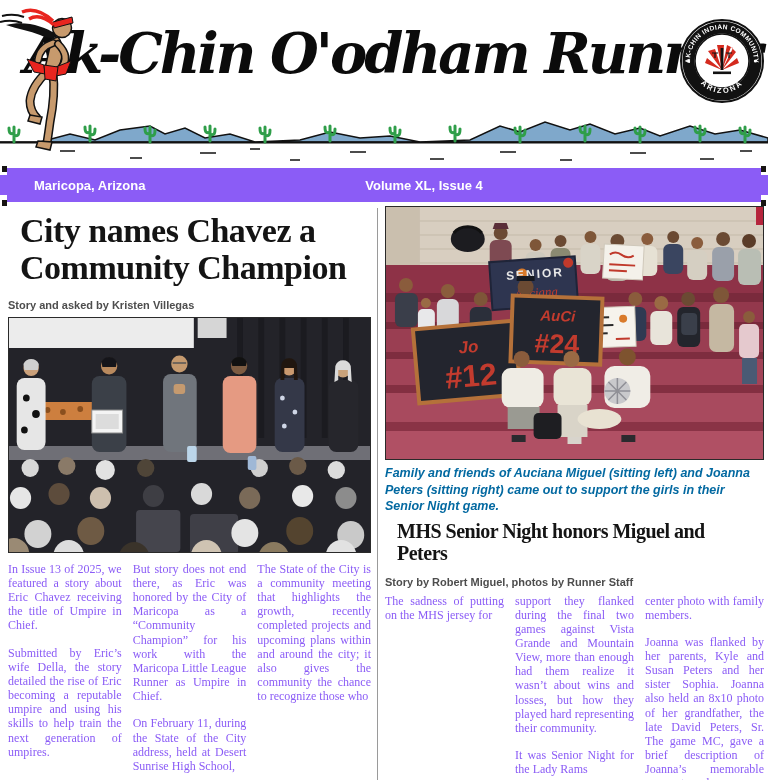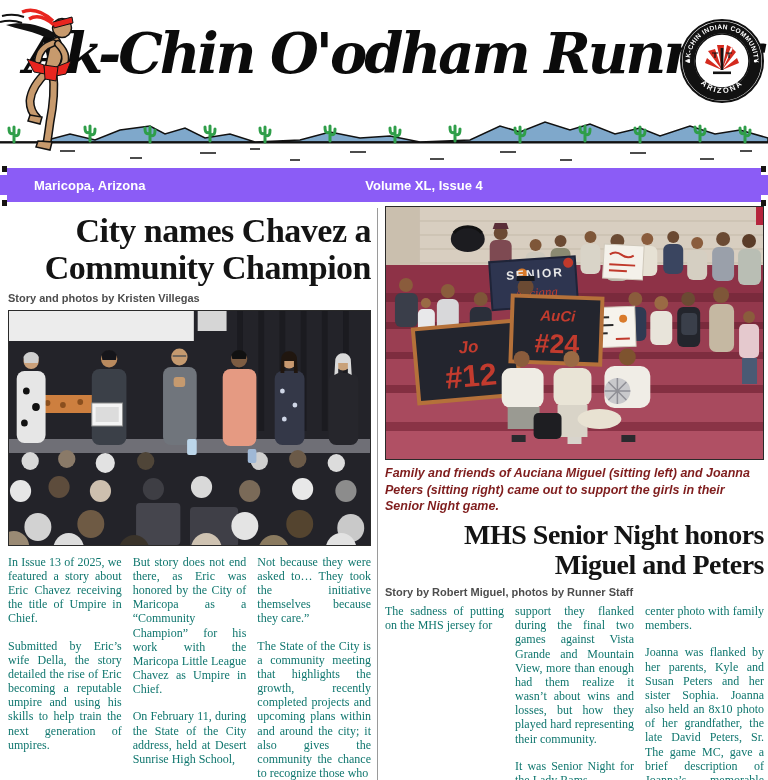"City names Chavez a Community" .headline { margin: 0 -> 12px; text-align: right -> left }
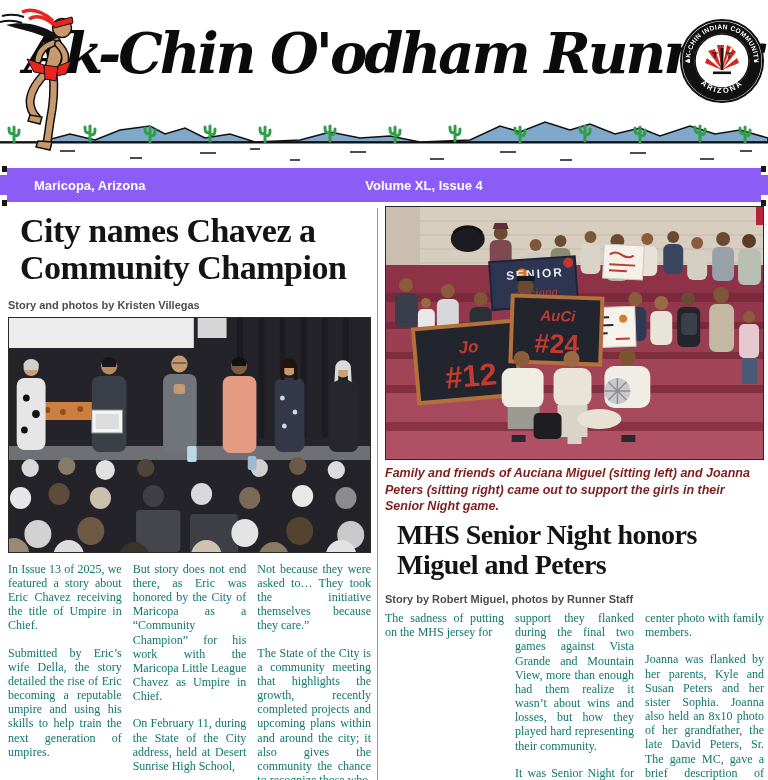"Story and photos by Kristen" div.byline { text: photos -> asked }
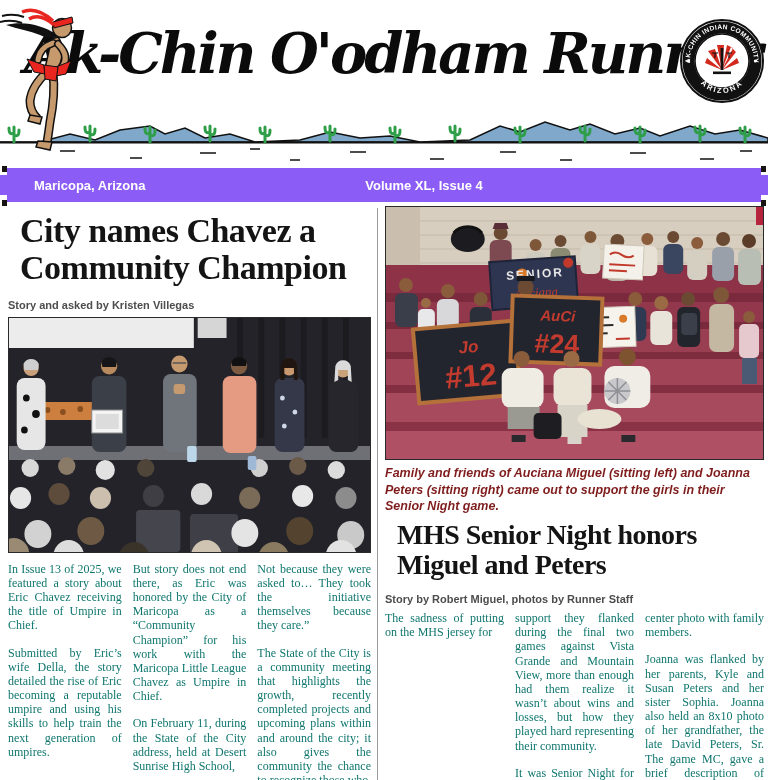"Family and friends of Auciana" .caption { color: #7f1d1d -> #0369a1 }
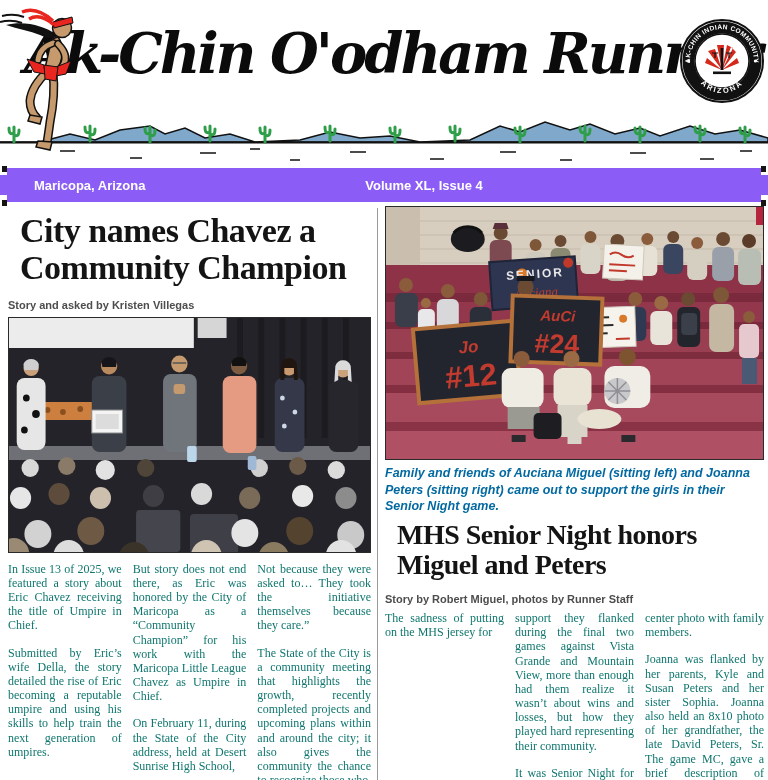"MHS Senior Night honors Miguel" .headline-right { font-size: 28px -> 20px }
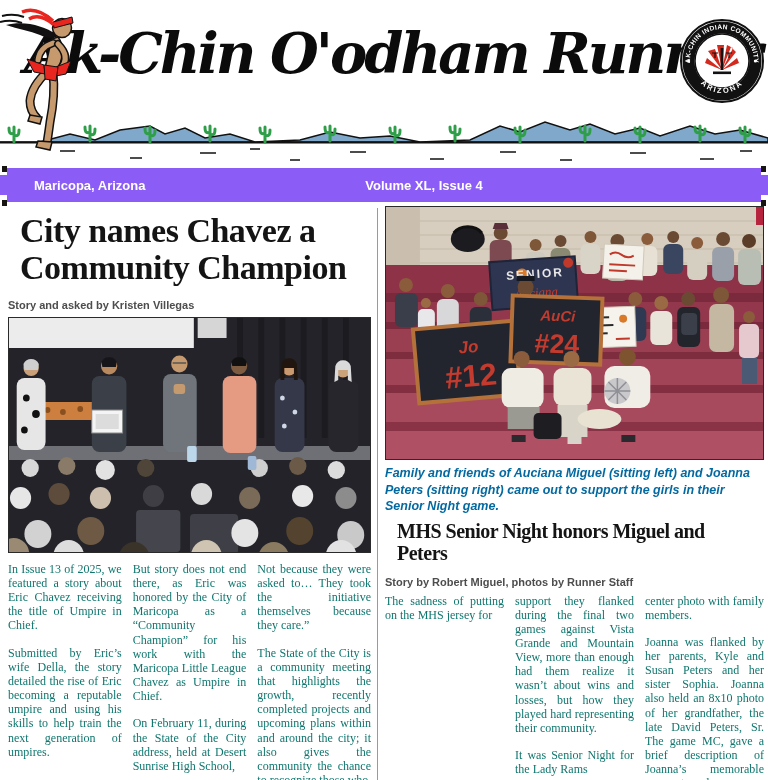"In Issue 13 of 2025," .col p { color: #0f766e -> #8b5cf6 }
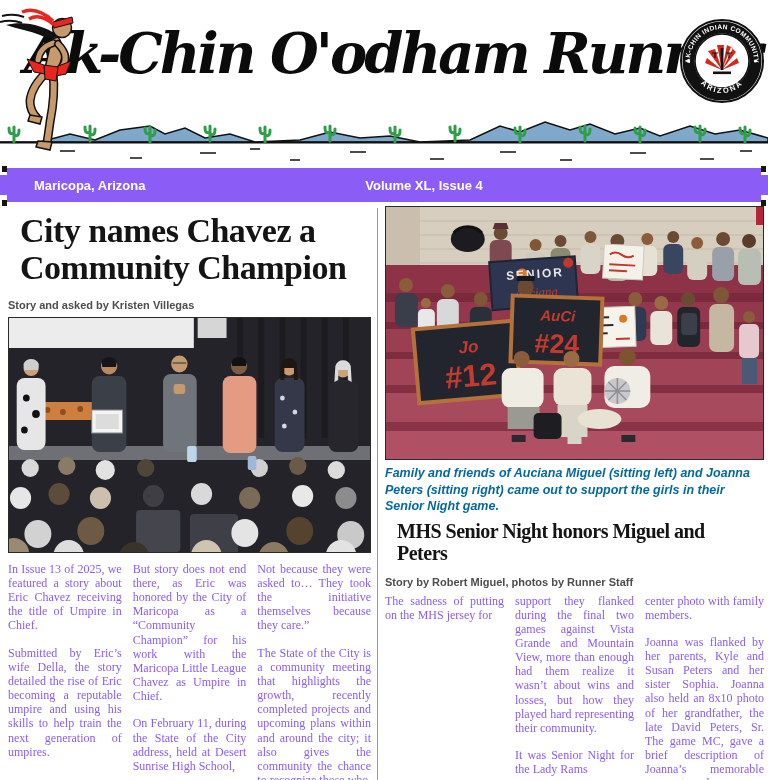"But story does not end" p { text: Chavez -> Runner }
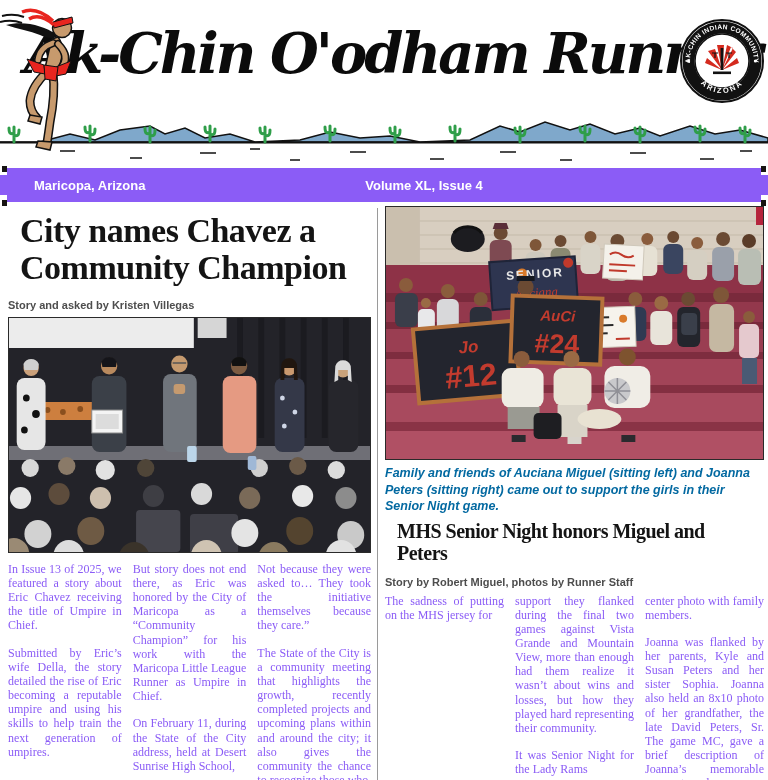"Not because they were asked" p { html: <p>Not because they were asked to… They took the initiative themselves because they care.”</p> -> none }
